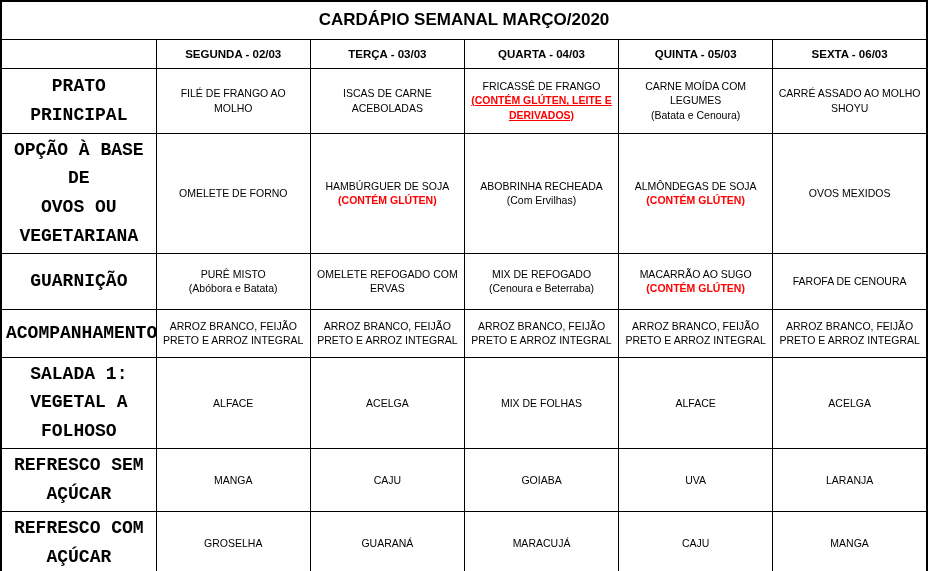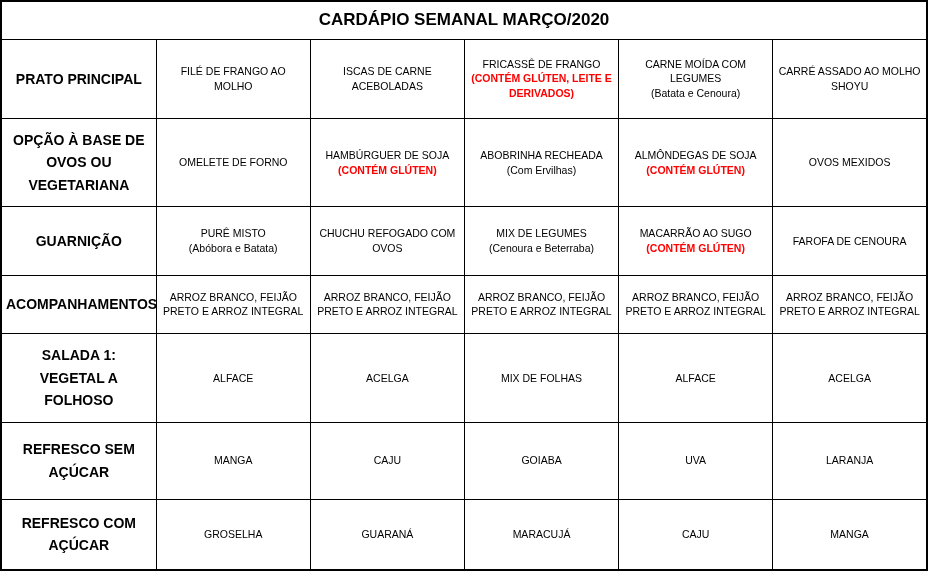"SEGUNDA - 02/03" tr.colhead-row { html: none -> <tr> <th></th> <th>SEGUNDA - 02/03</th> <th>TERÇA - 03/03</th> <th>QUARTA - 04/03</th> <th>QUINTA - 05/03</th> <th>SEXTA - 06/03</th> </tr> }
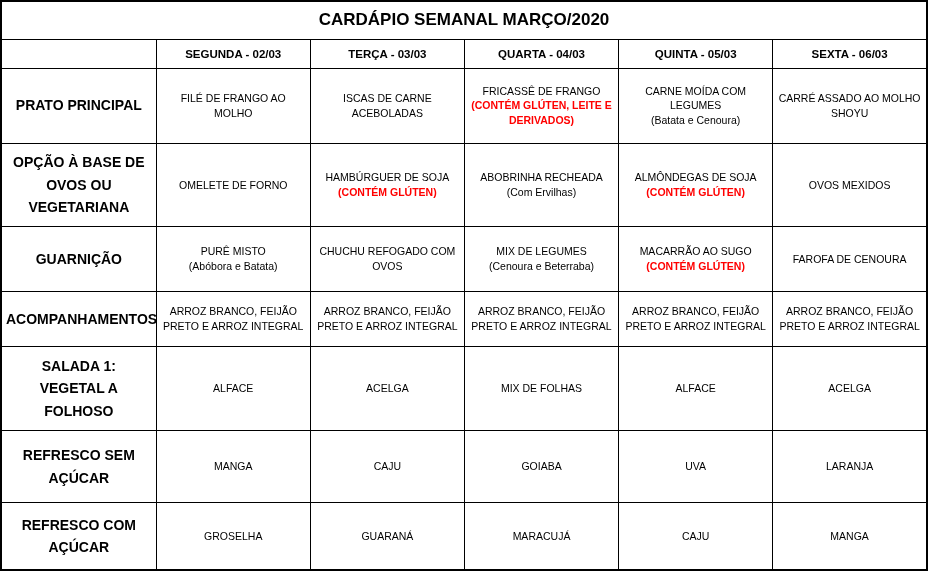"PRATO PRINCIPAL" th.row-label { font-family: none -> Liberation Mono, monospace; font-size: 14px -> 18px }
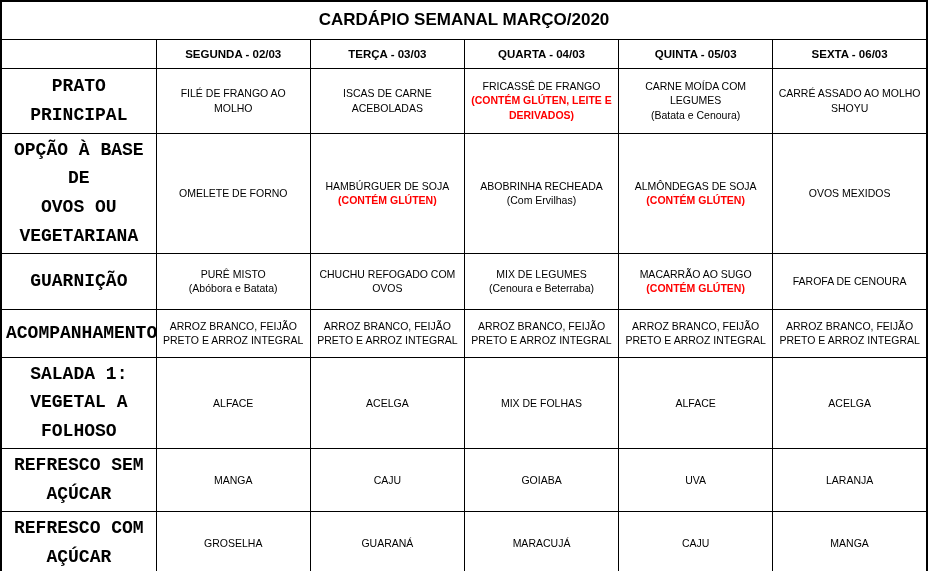"(CONTÉM GLÚTEN, LEITE E DERIVADOS)" div.warn { text-decoration: none -> underline }
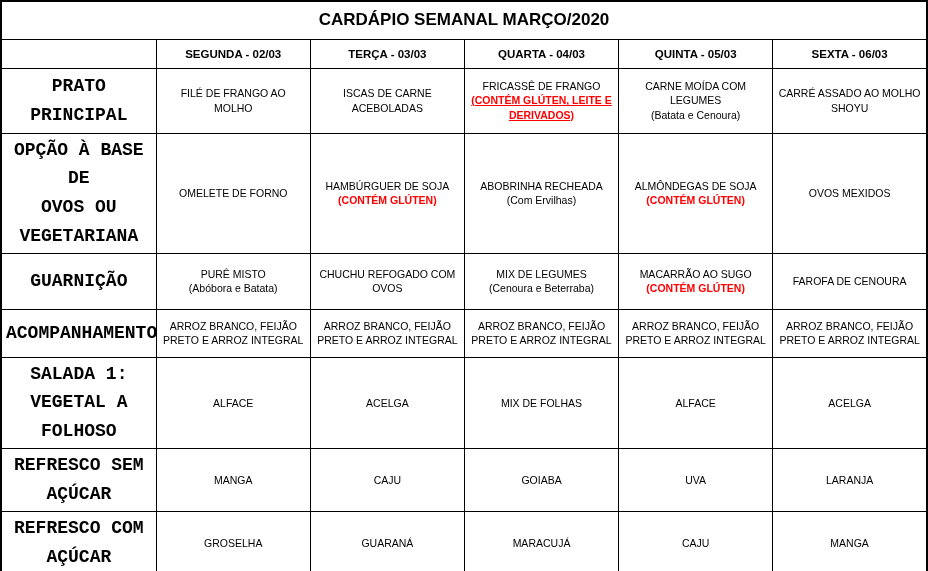"CHUCHU REFOGADO COM OVOS" div.line { text: CHUCHU REFOGADO COM OVOS -> OMELETE REFOGADO COM ERVAS }
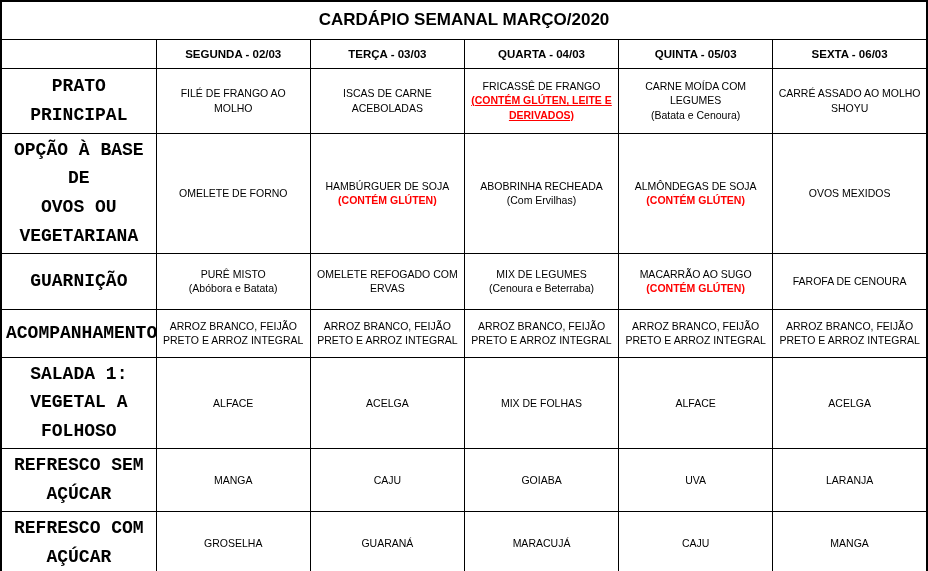"MIX DE LEGUMES" div.line { text: LEGUMES -> REFOGADO }
